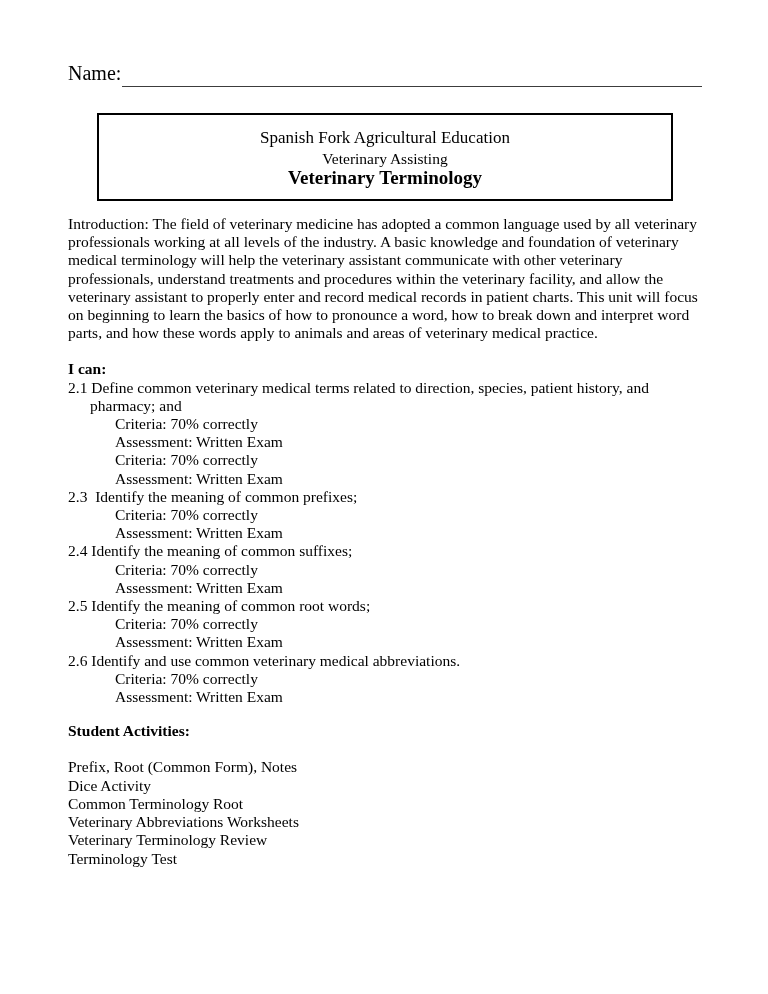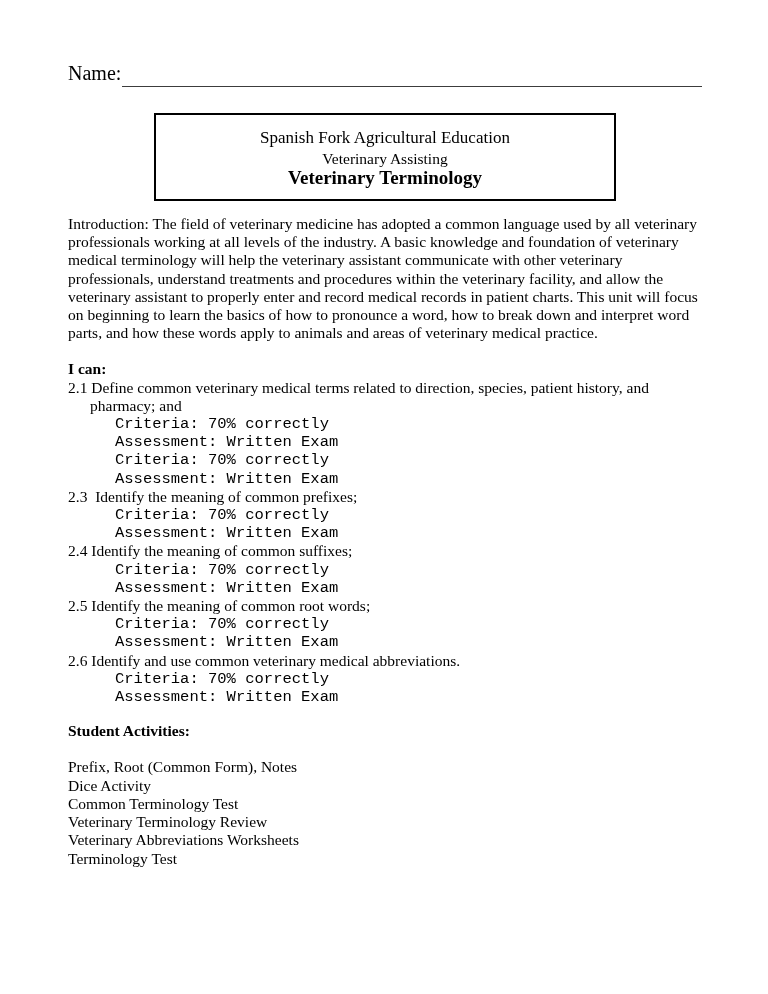"Spanish Fork Agricultural Education" .title-box { width: 462px -> 576px }
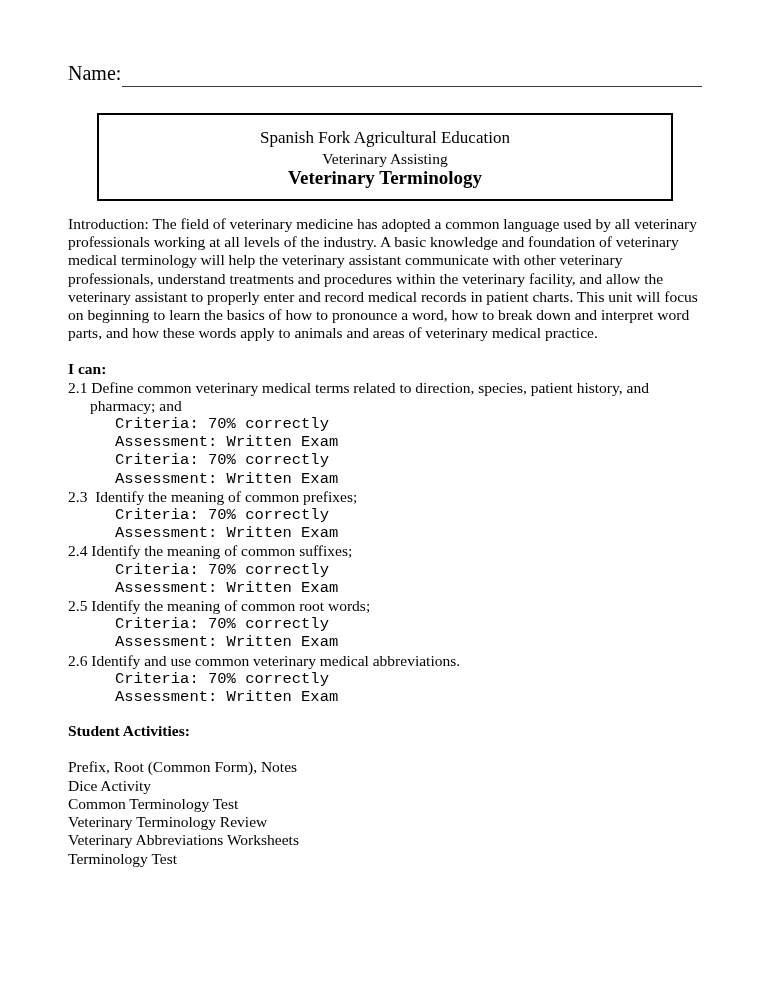"Criteria: 70% correctly" .sub-line { font-family: Liberation Mono, monospace -> none }
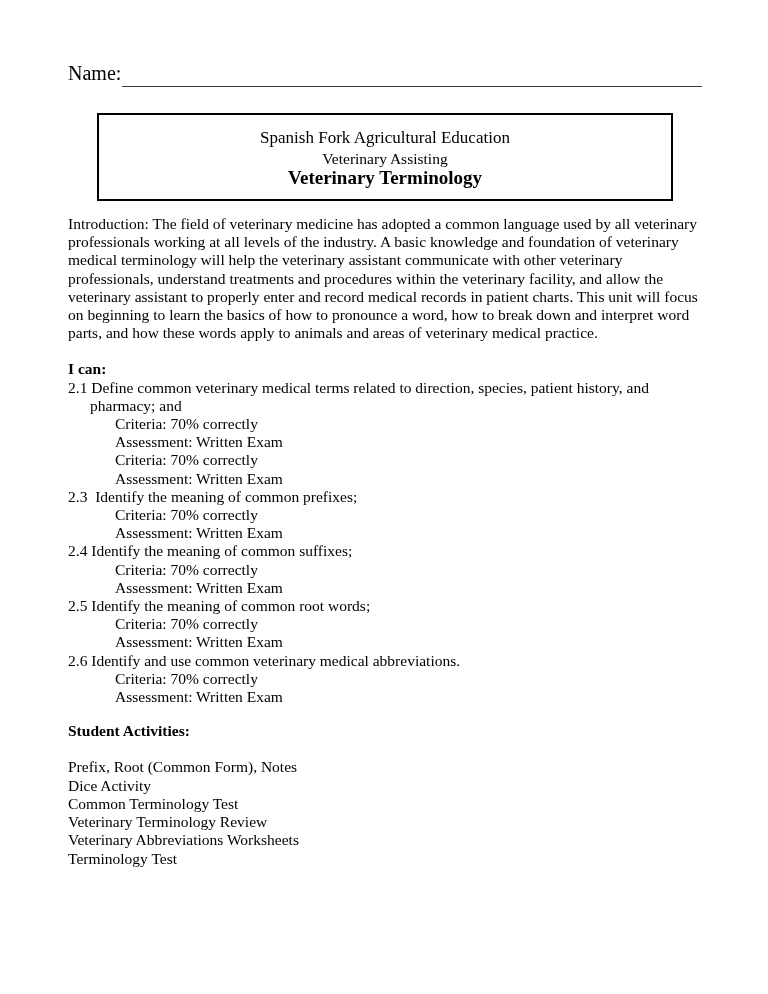"Common Terminology Test" div.activity-item { text: Test -> Root }
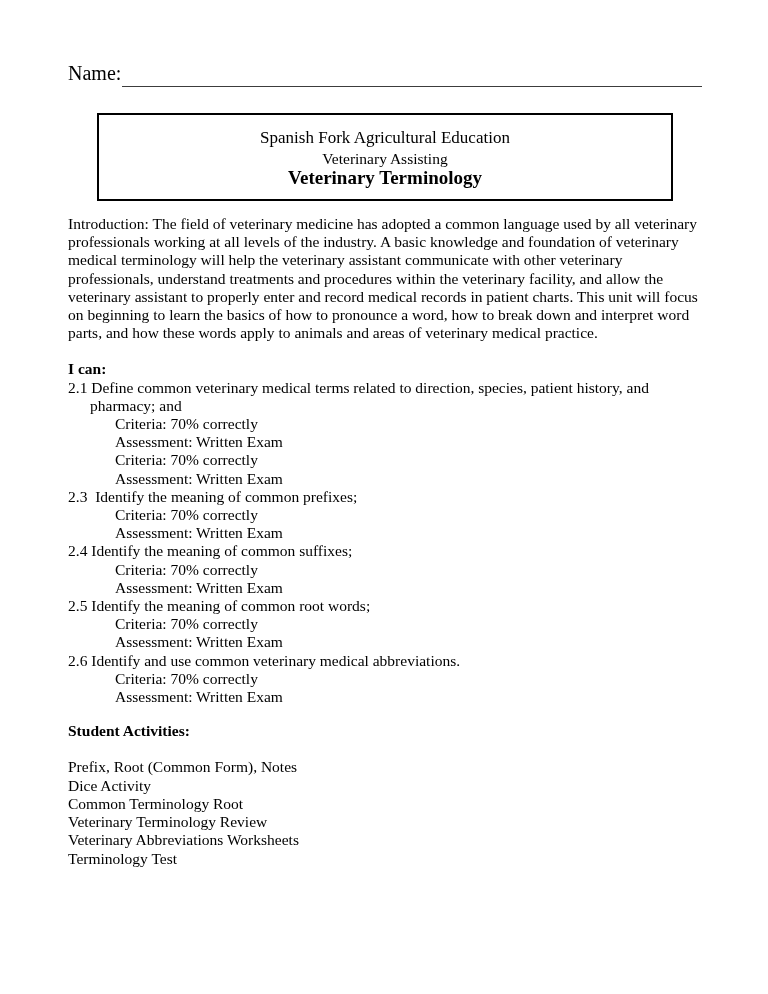"Veterinary Terminology Review" div.activity-item { order: before "Veterinary Abbreviations Worksheets" -> after "Veterinary Abbreviations Worksheets" }
